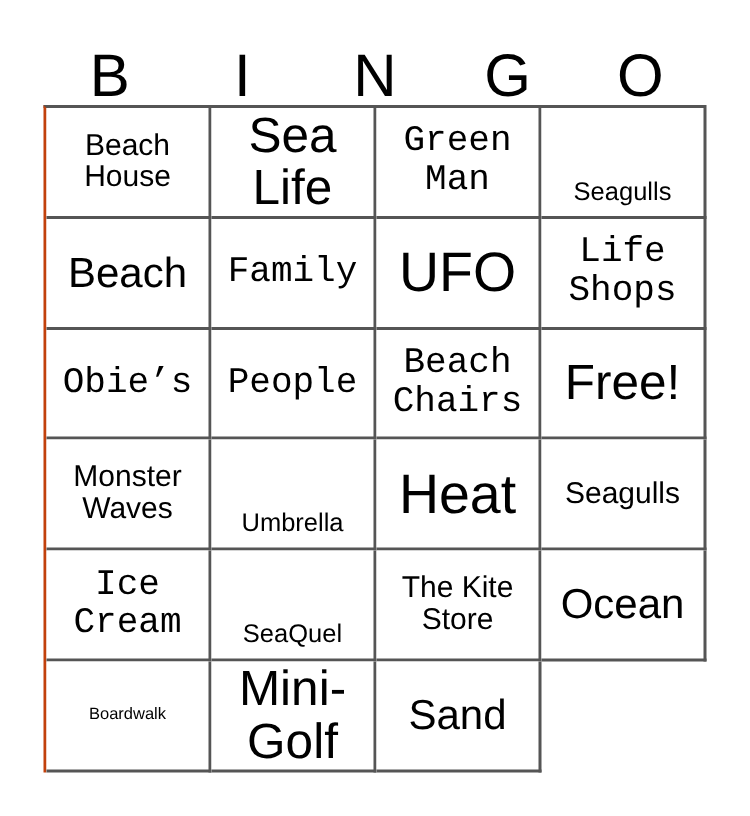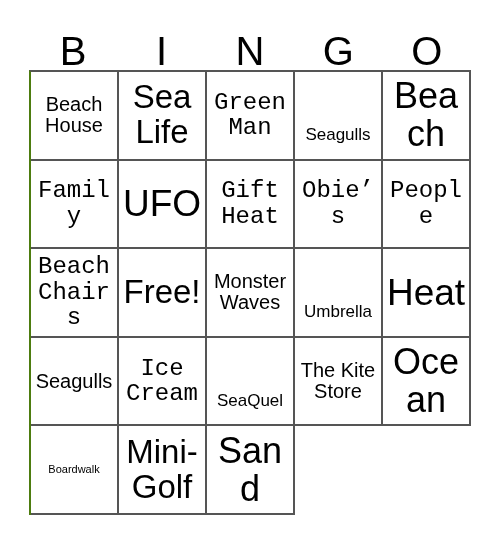"Beach House" .grid { border-left: 2px solid #4d7c0f -> 2px solid #c2410c; grid-template-columns: repeat(5, 1fr) -> repeat(4, 1fr) }
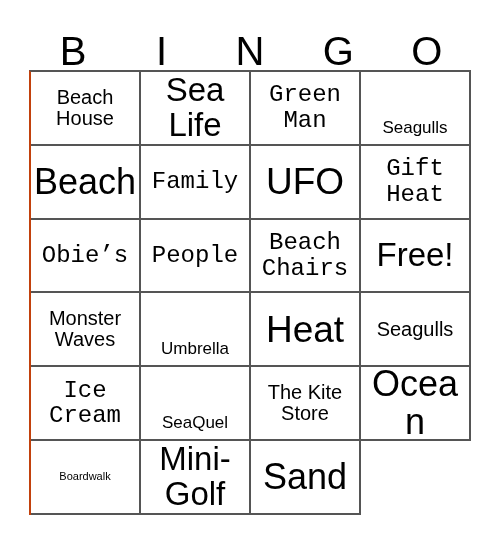"Beach" .fs-xl { font-size: 36px -> 28px }
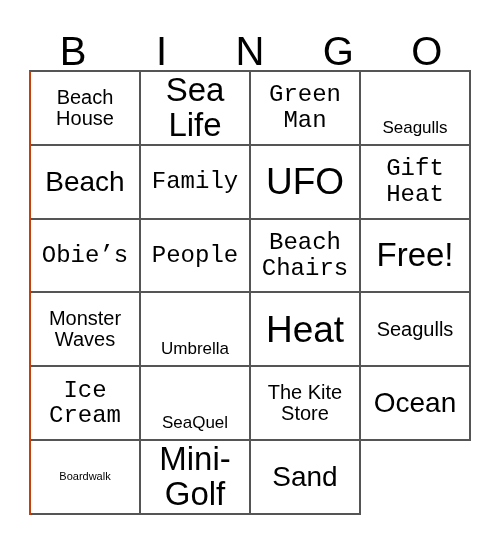"Gift Heat" span.cell-text { text: Gift Heat -> Life Shops }
